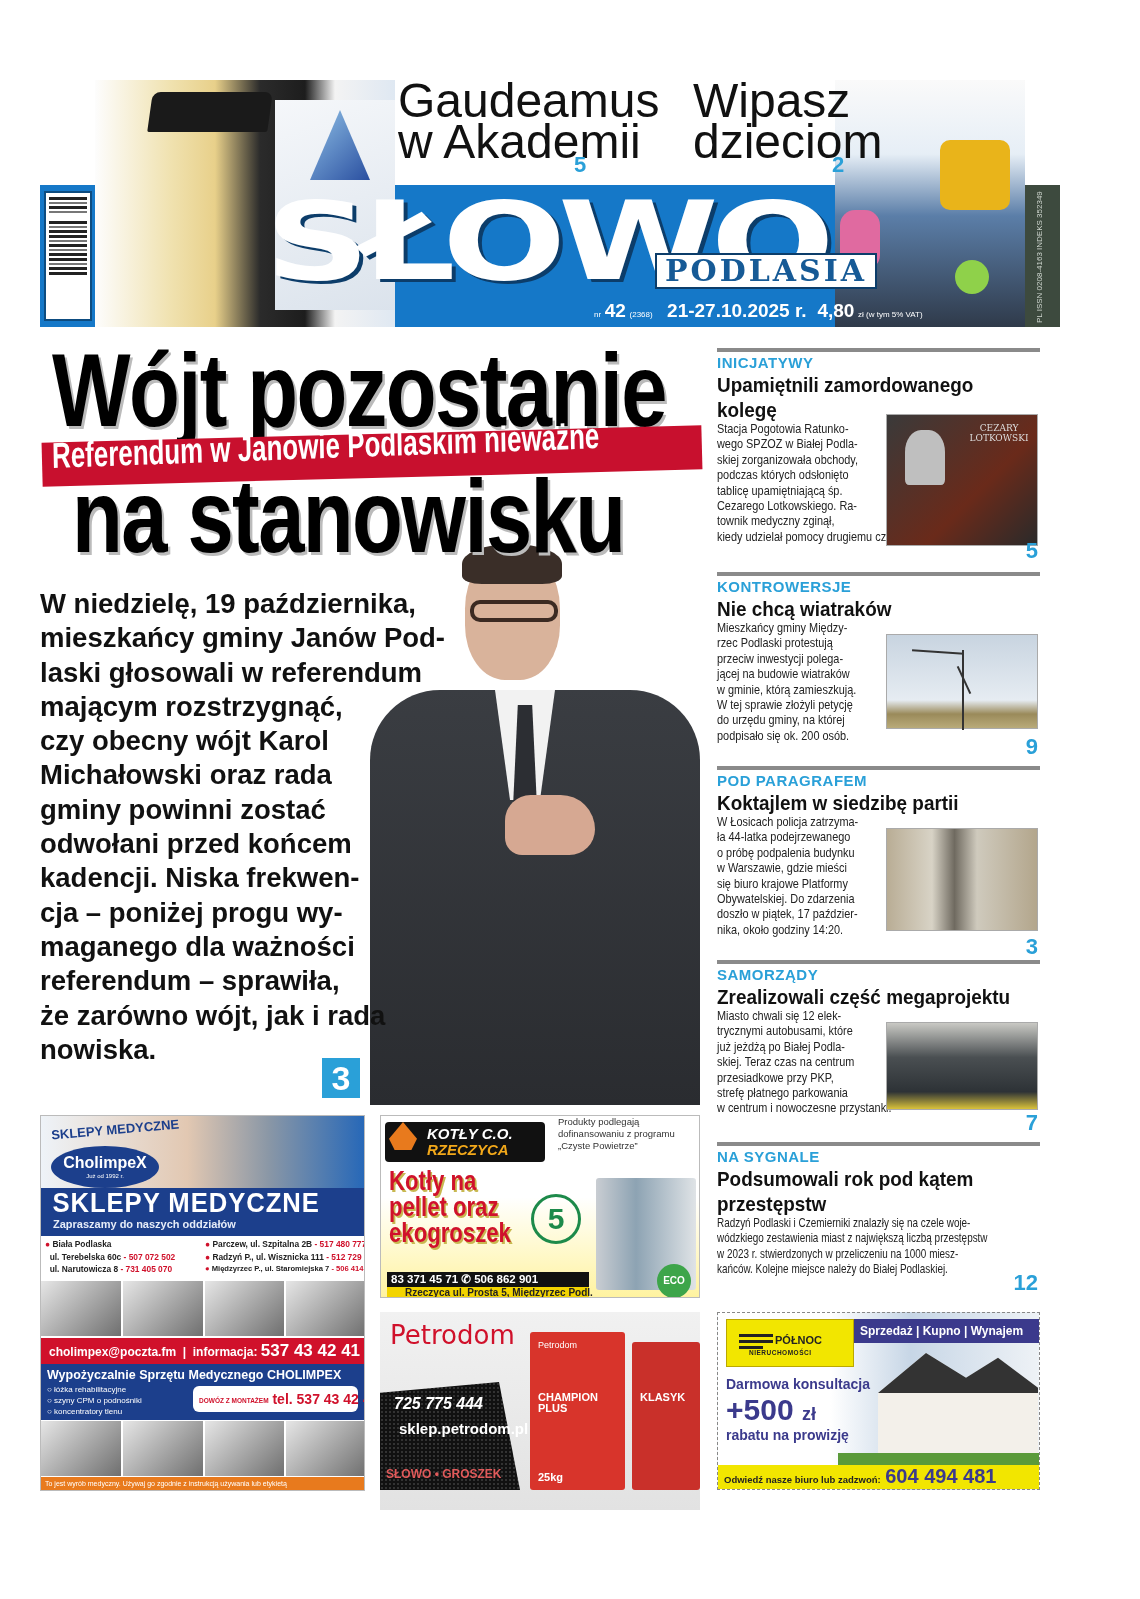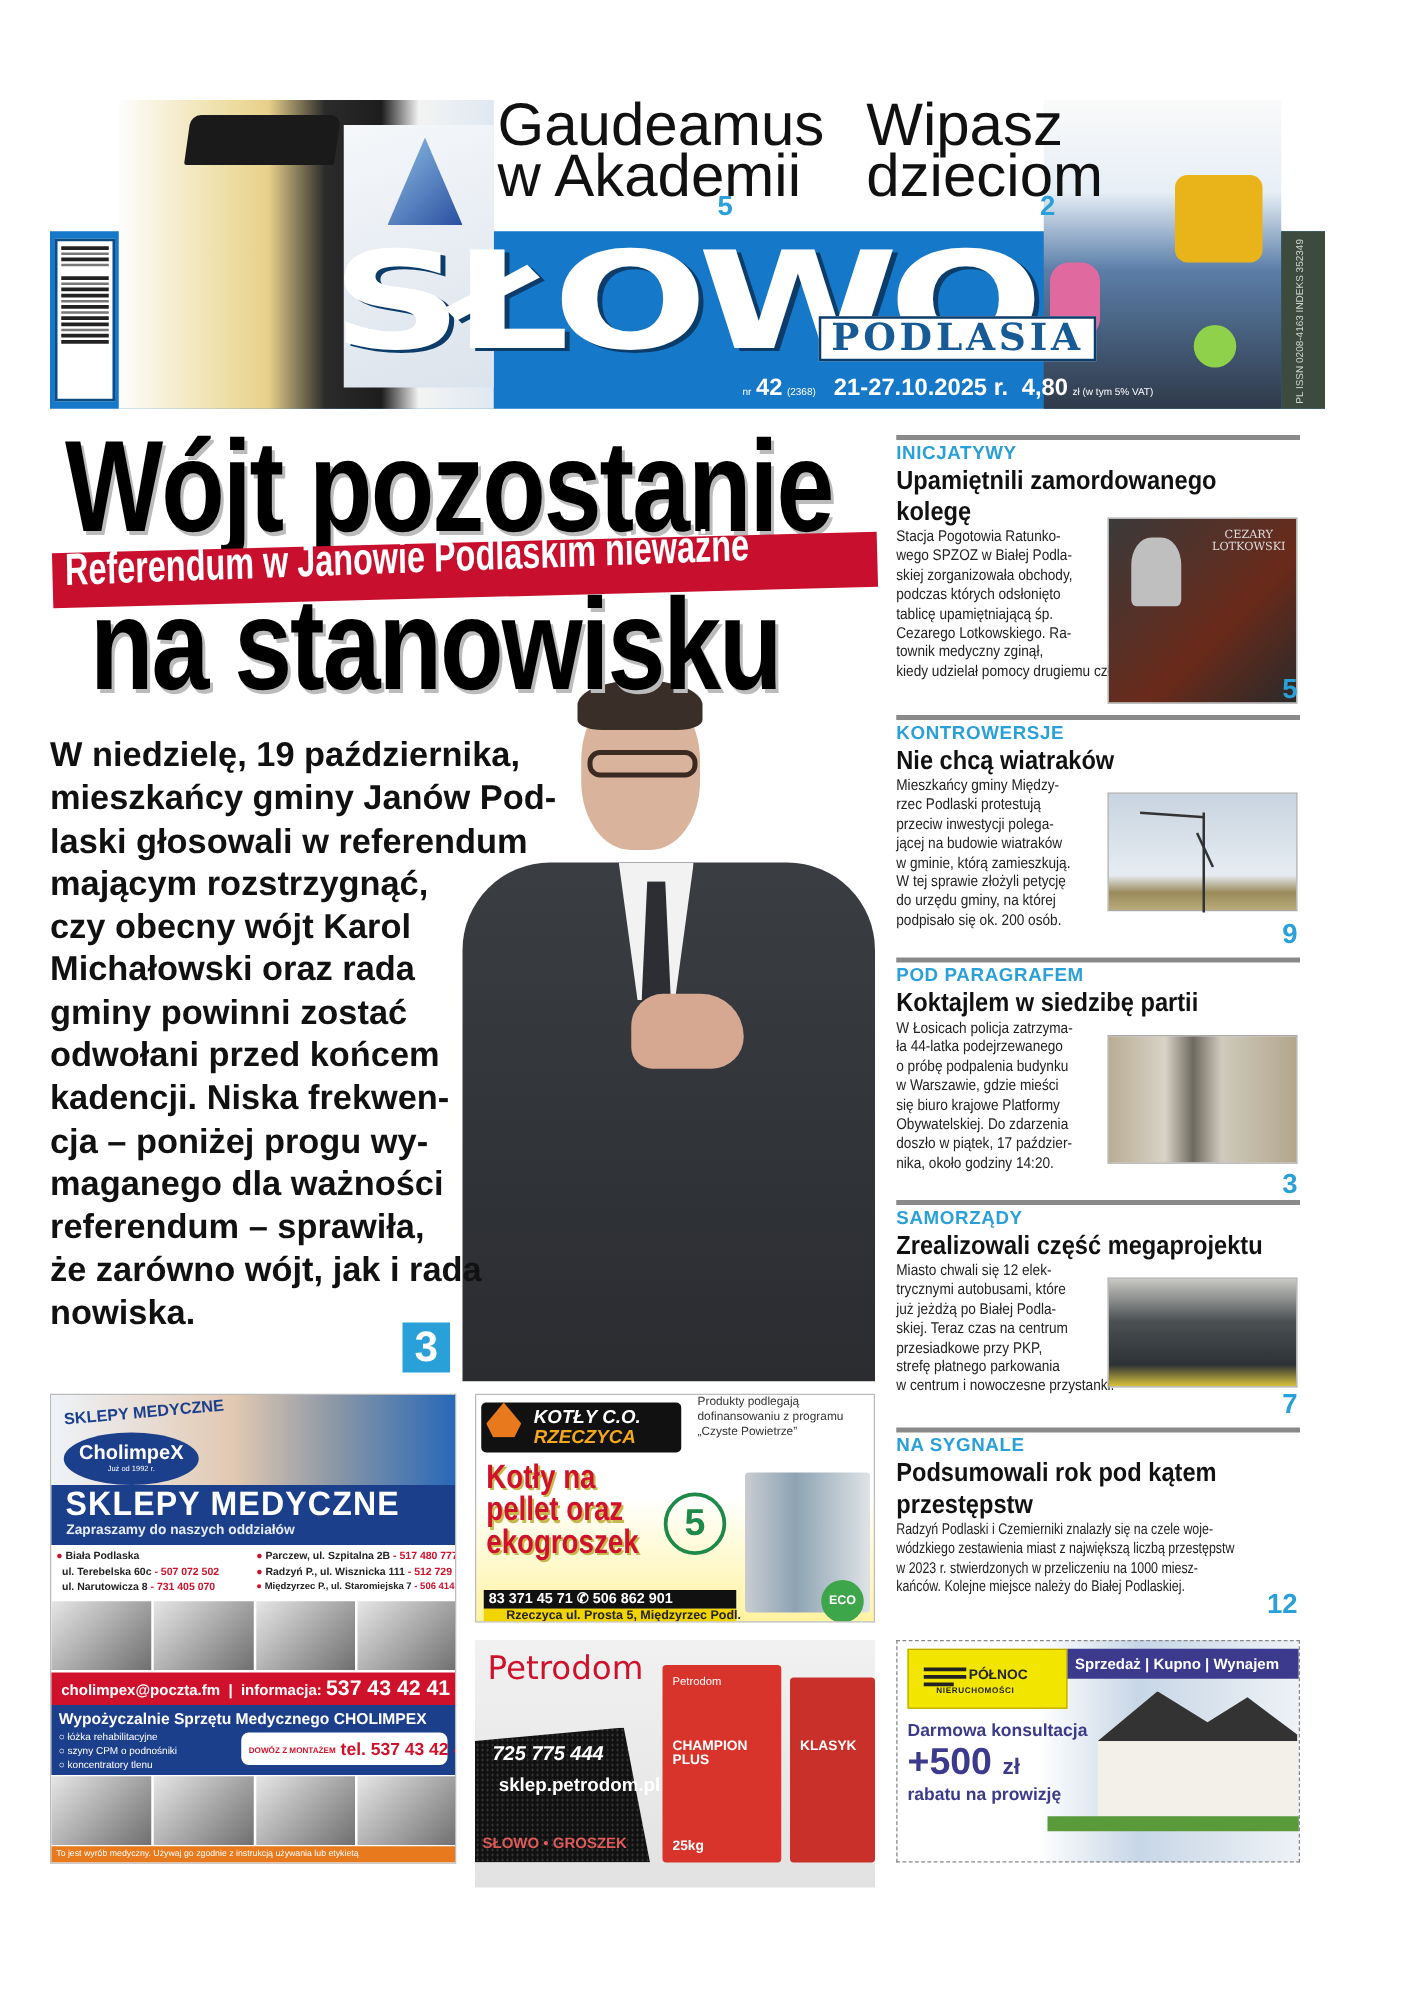"CEZARY LOTKOWSKI" div.rthumb { height: 149px -> 132px }
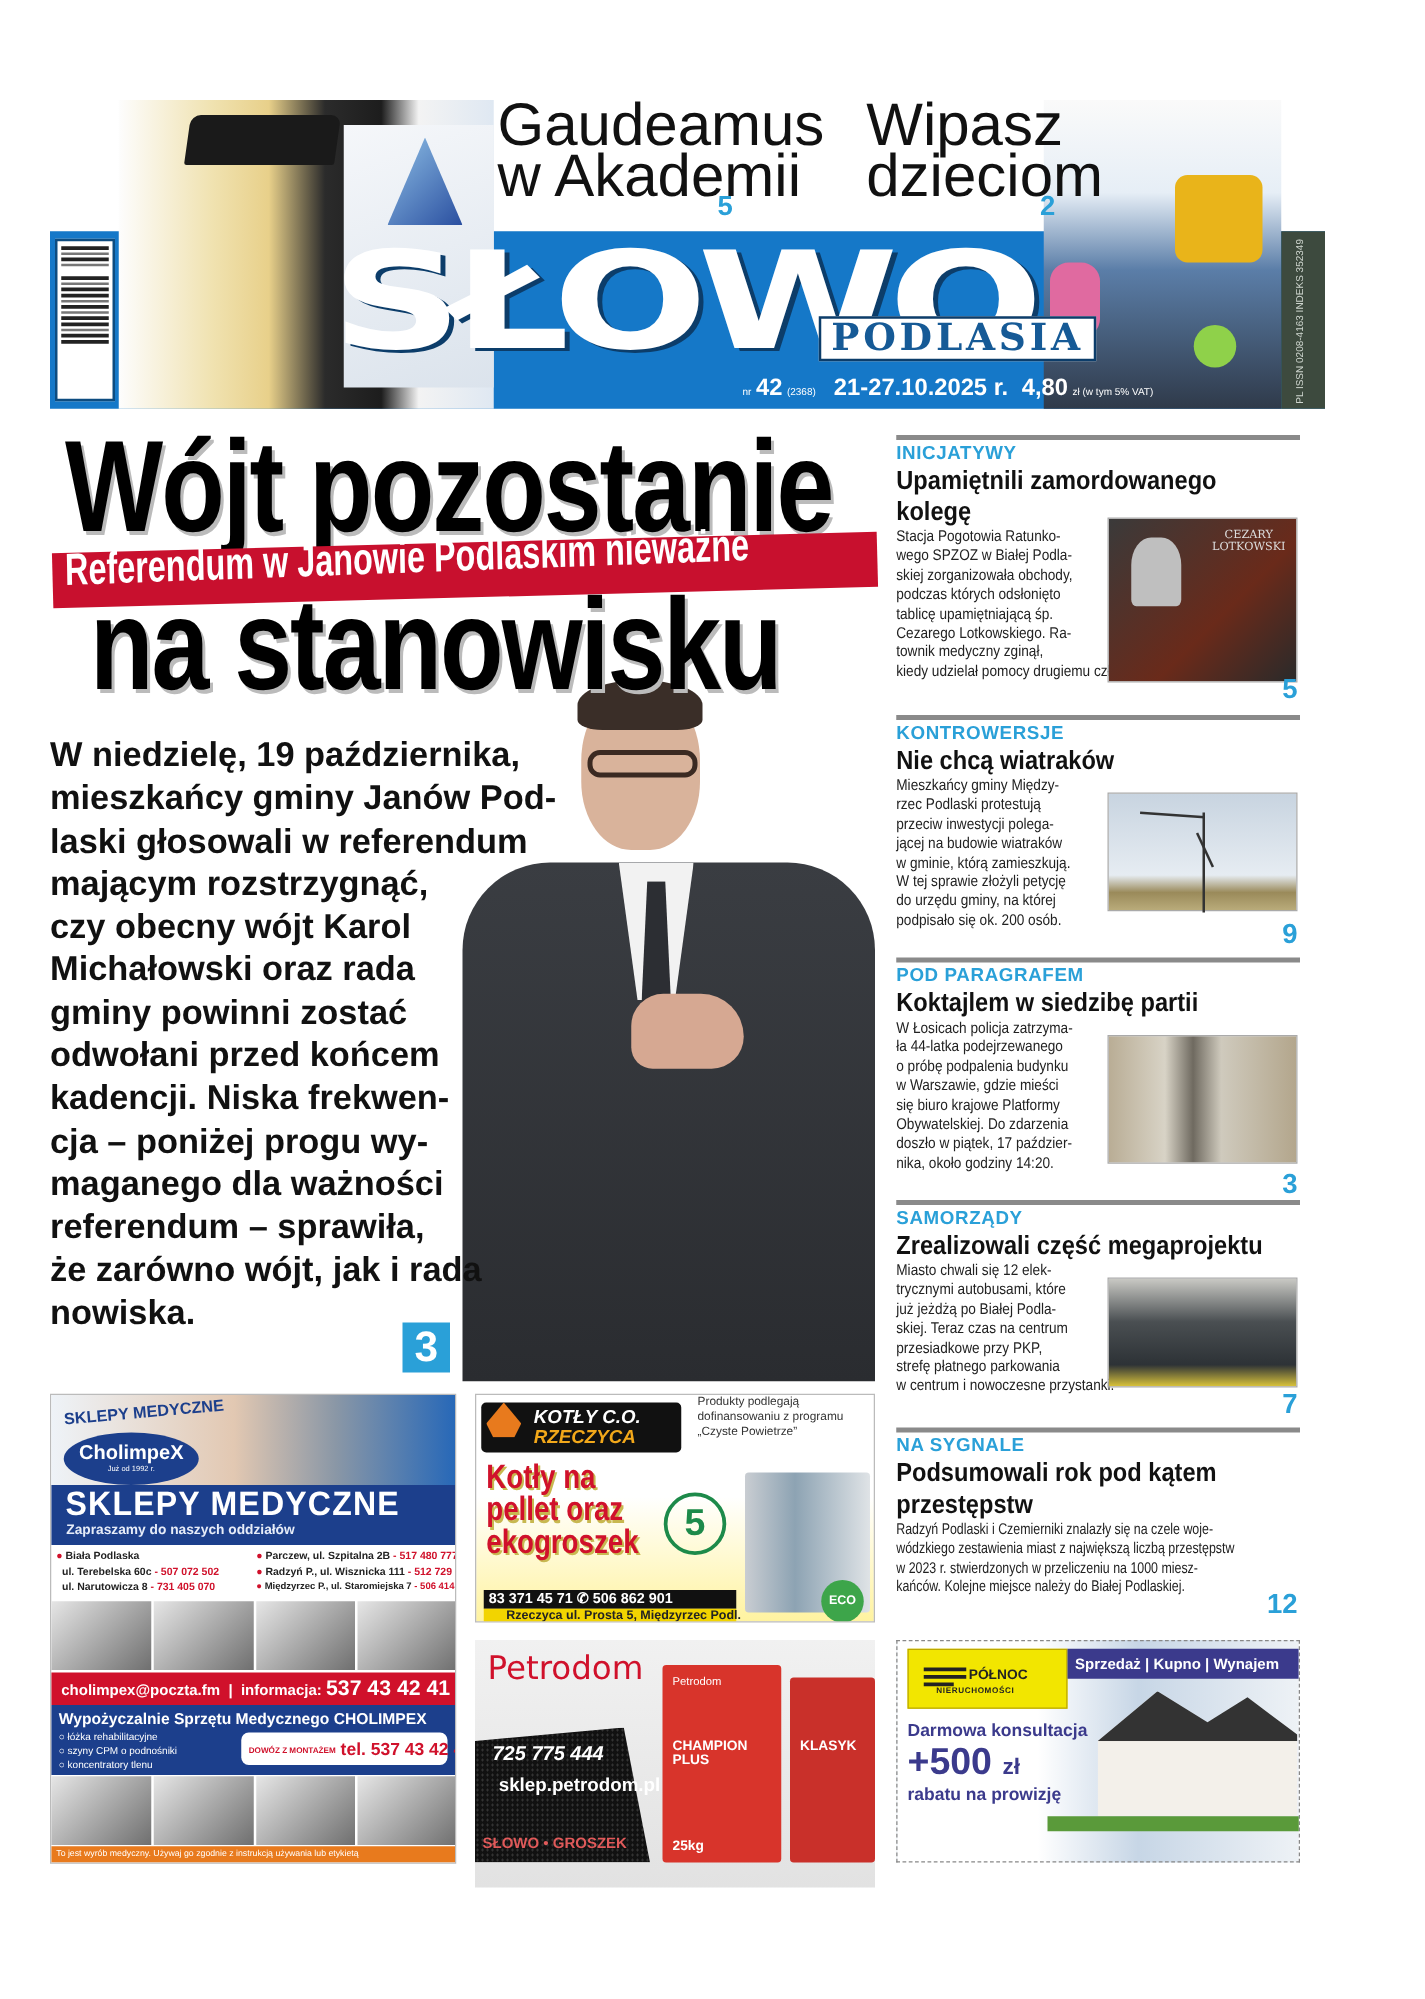"Odwiedź nasze biuro lub zadzwoń:" div.foot { html: none -> <div> <span>Odwiedź nasze biuro lub zadzwoń:</span> <span>604 494 481</span> </div> }
